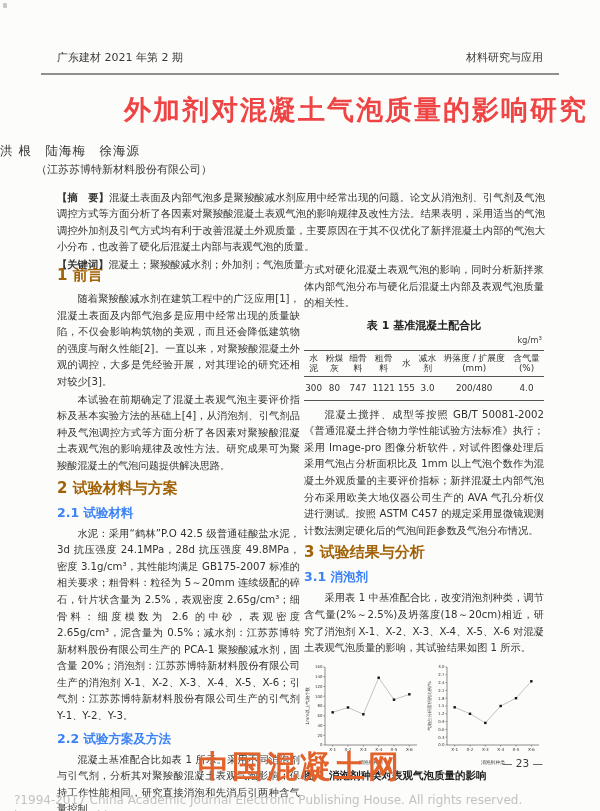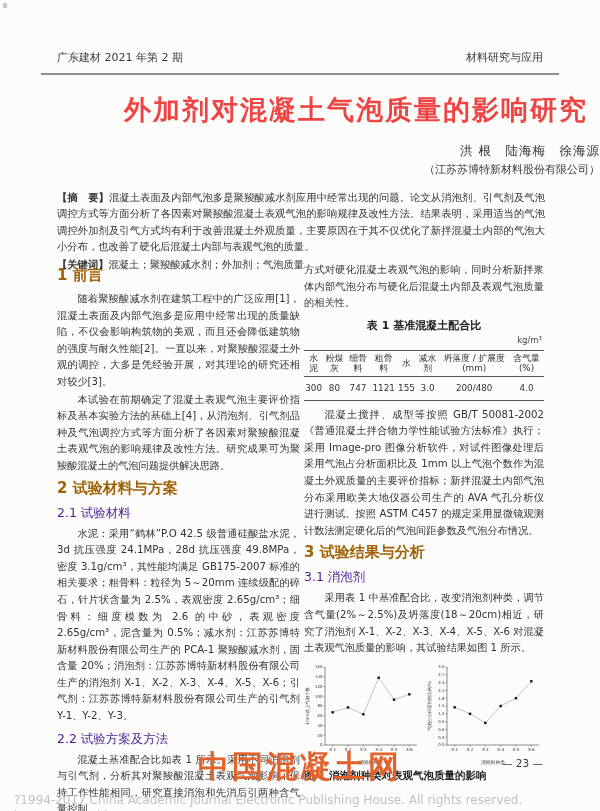"洪 根 陆海梅 徐海源" .paper-authors { right: 0 -> 12px; text-align: right -> left }
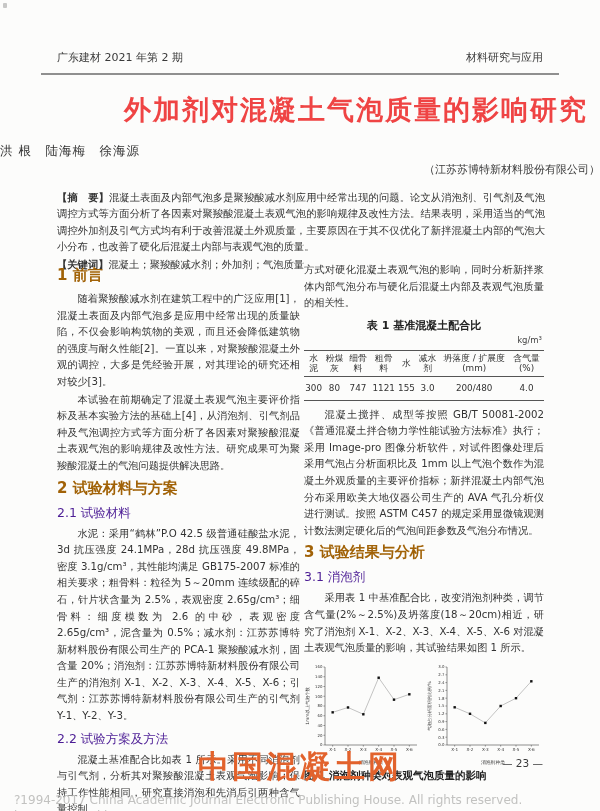"（江苏苏博特新材料股份有限公司）" .paper-affil { padding-left: none -> 36px; text-align: right -> left }
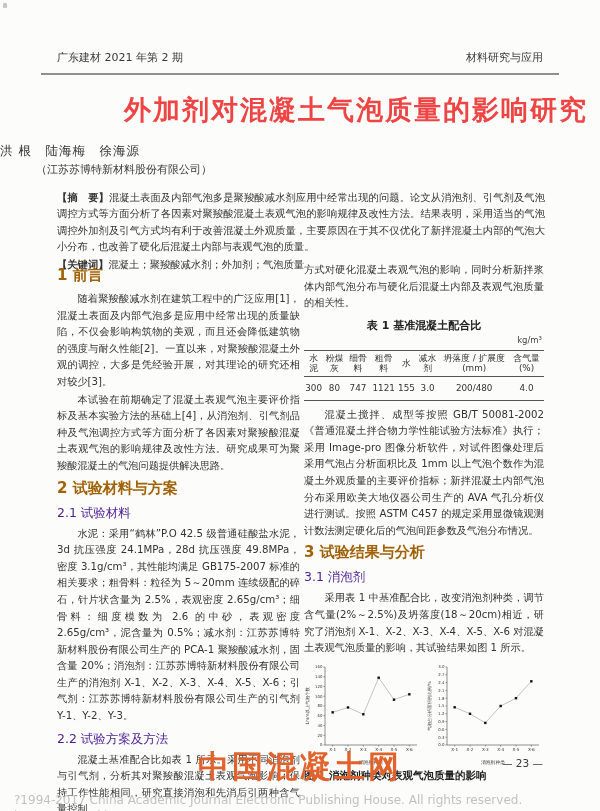"2.1 试验材料" h2.sub { color: #4c1d95 -> #3b82f6; font-weight: normal -> bold }
